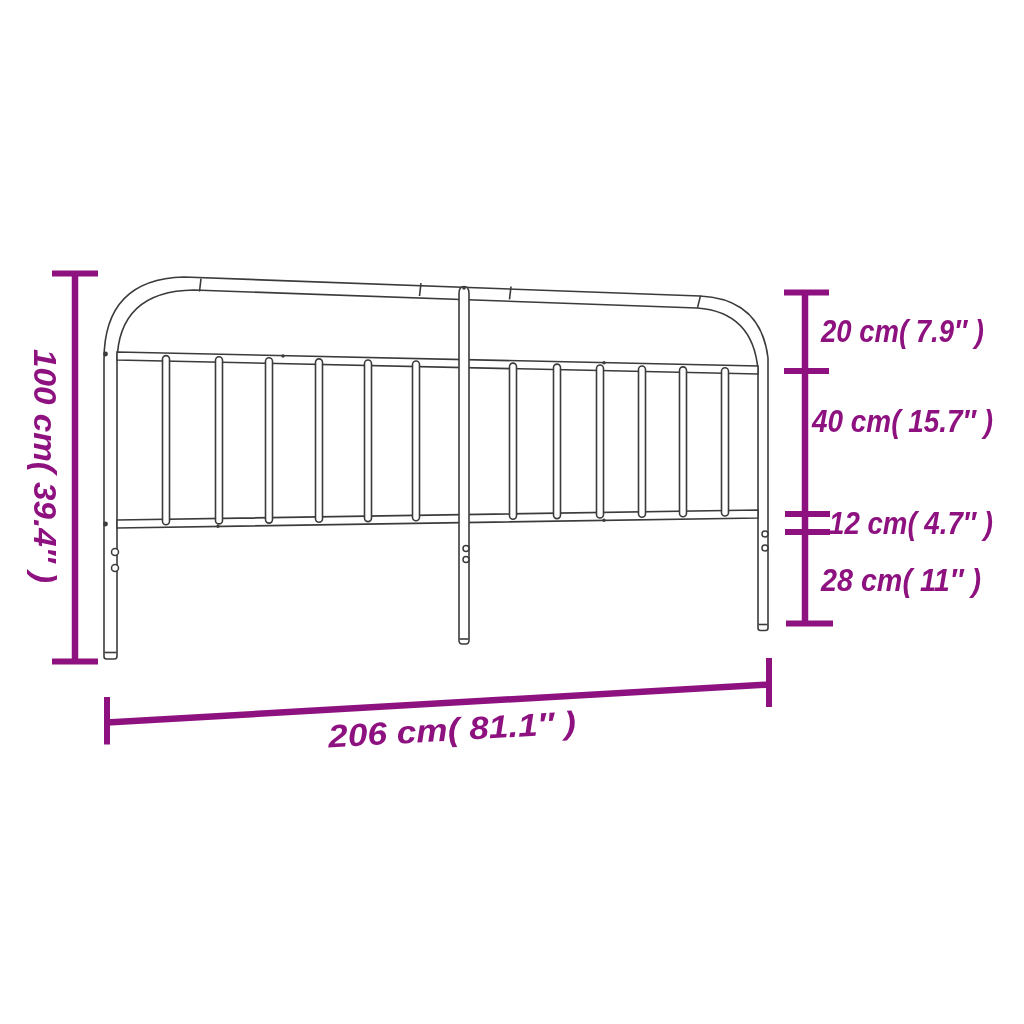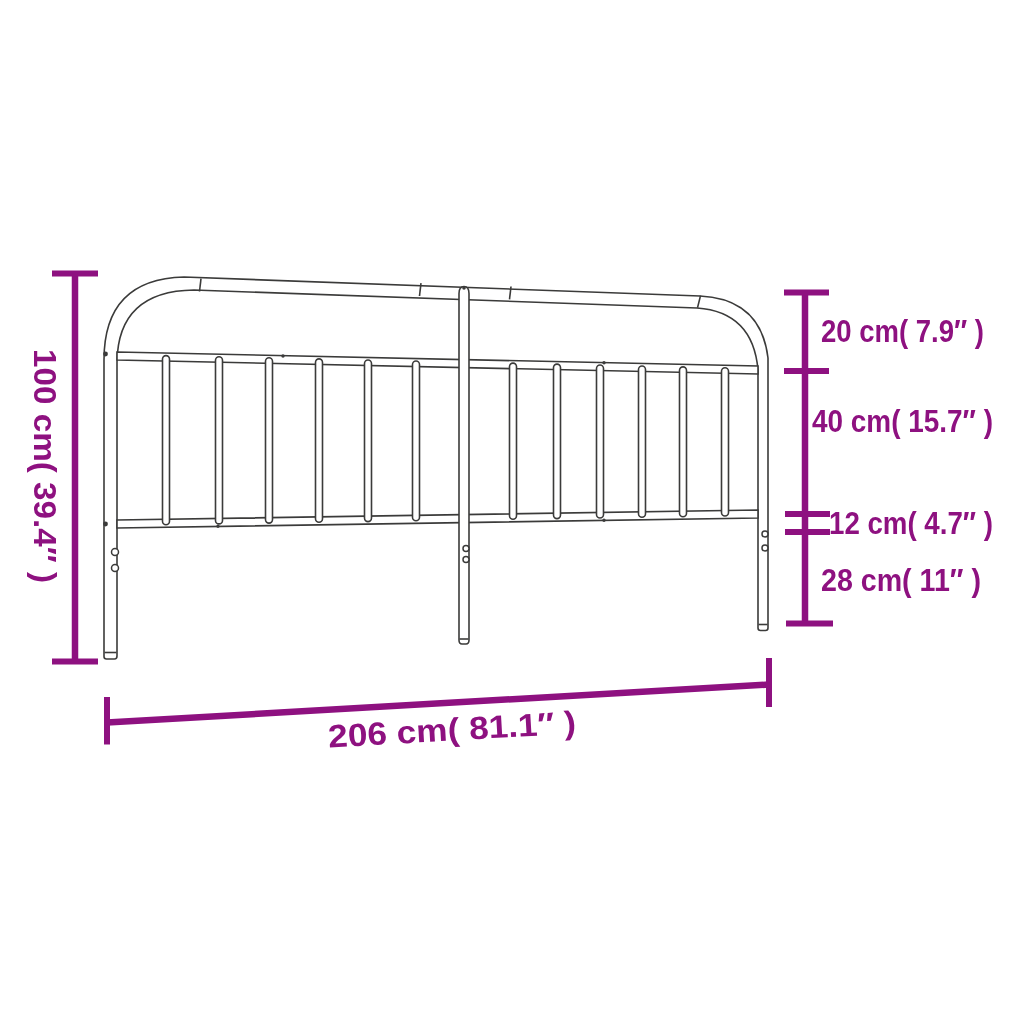"20 cm( 7.9″ )" .stage { font-style: none -> italic }
